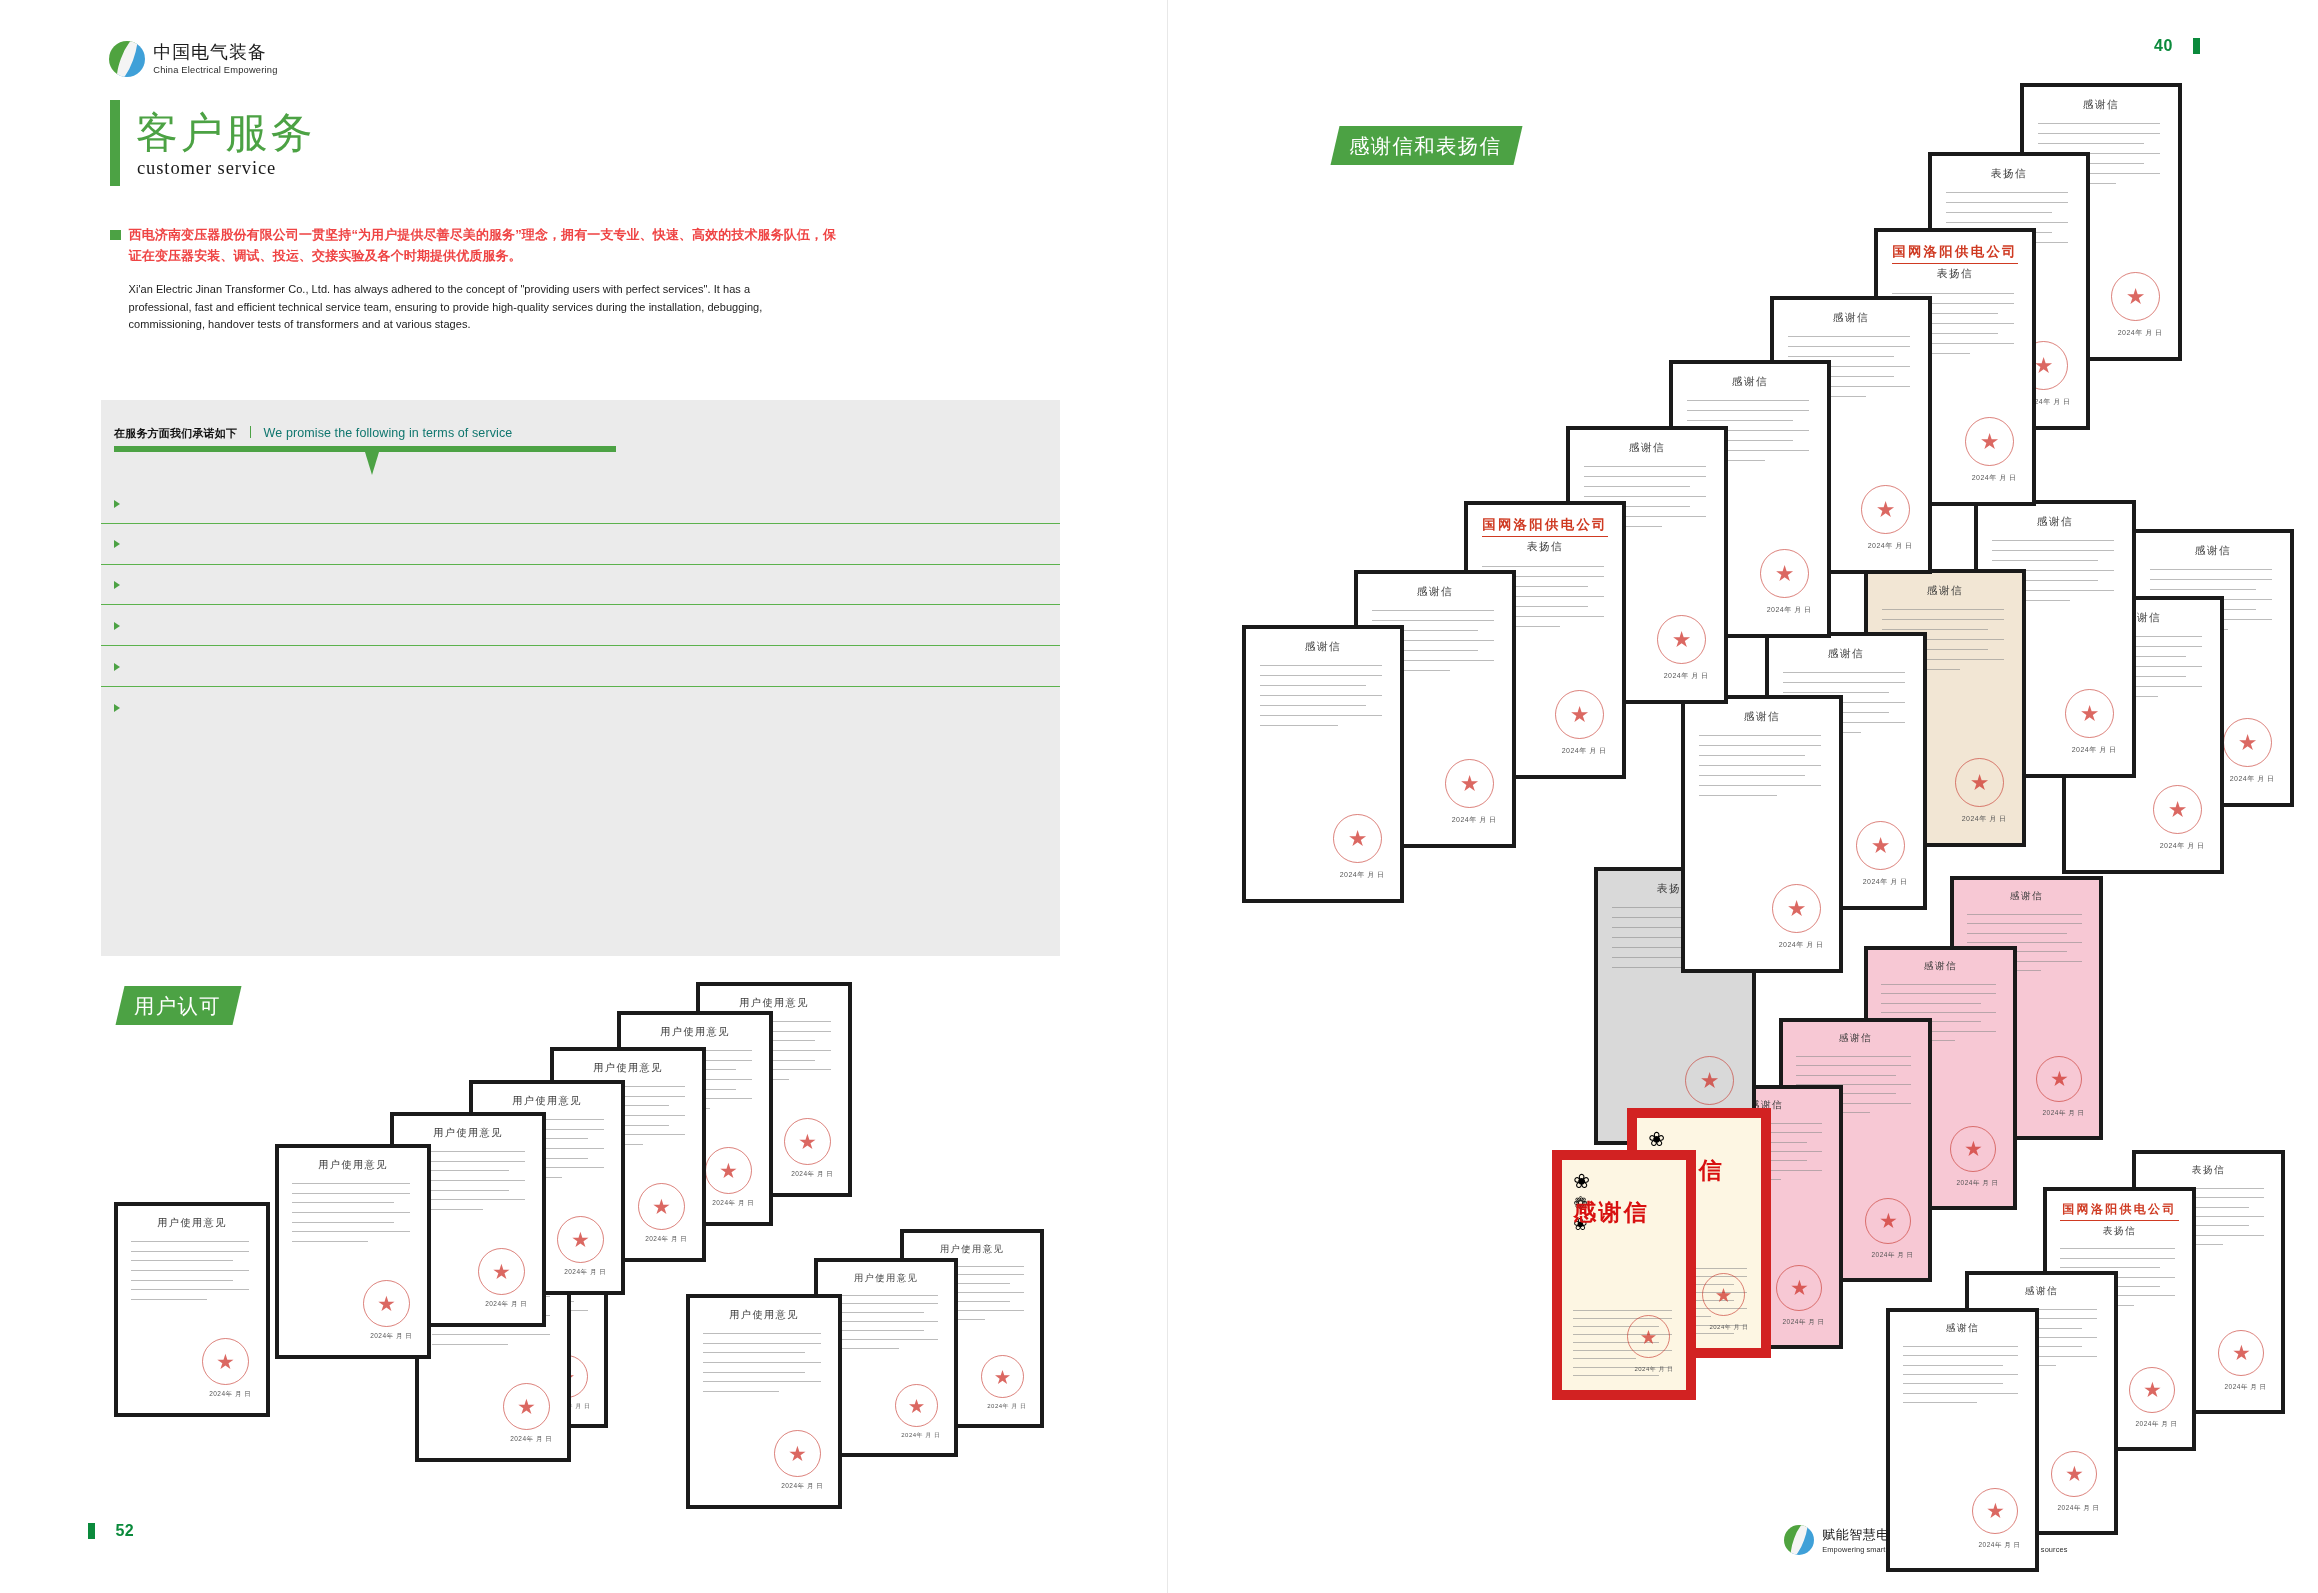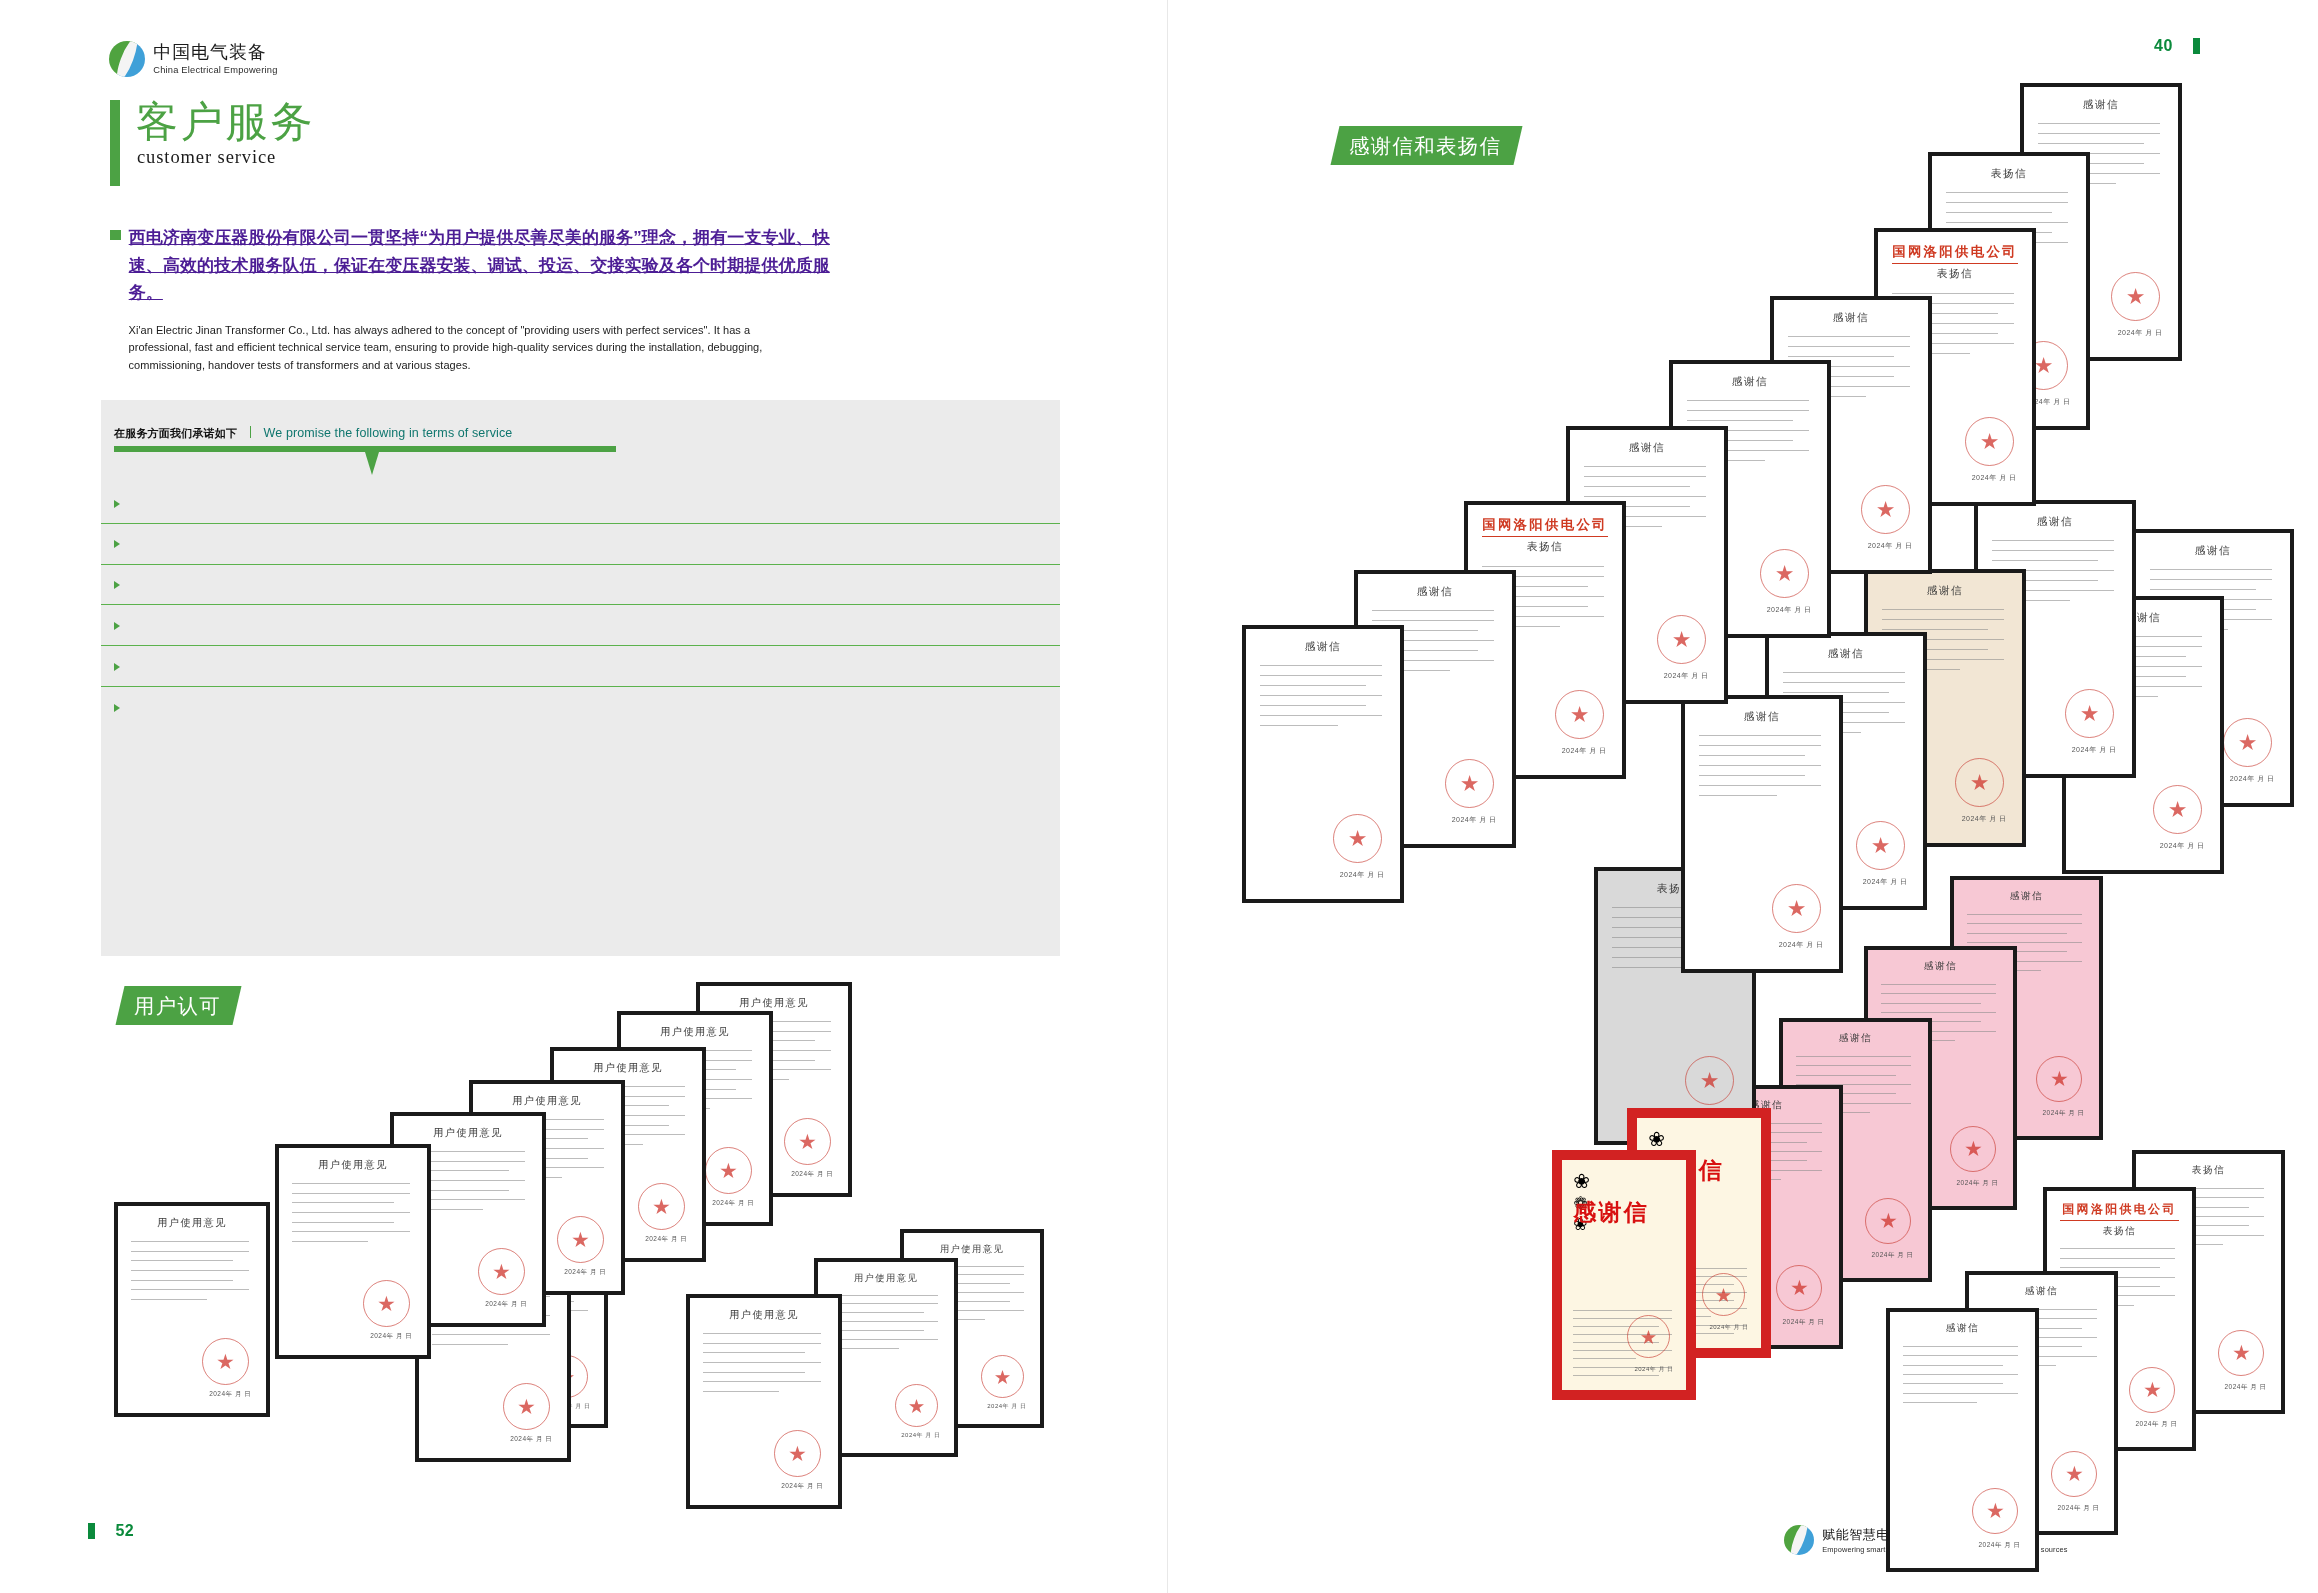"客户服务" .title-cn { margin-top: none -> 11px }
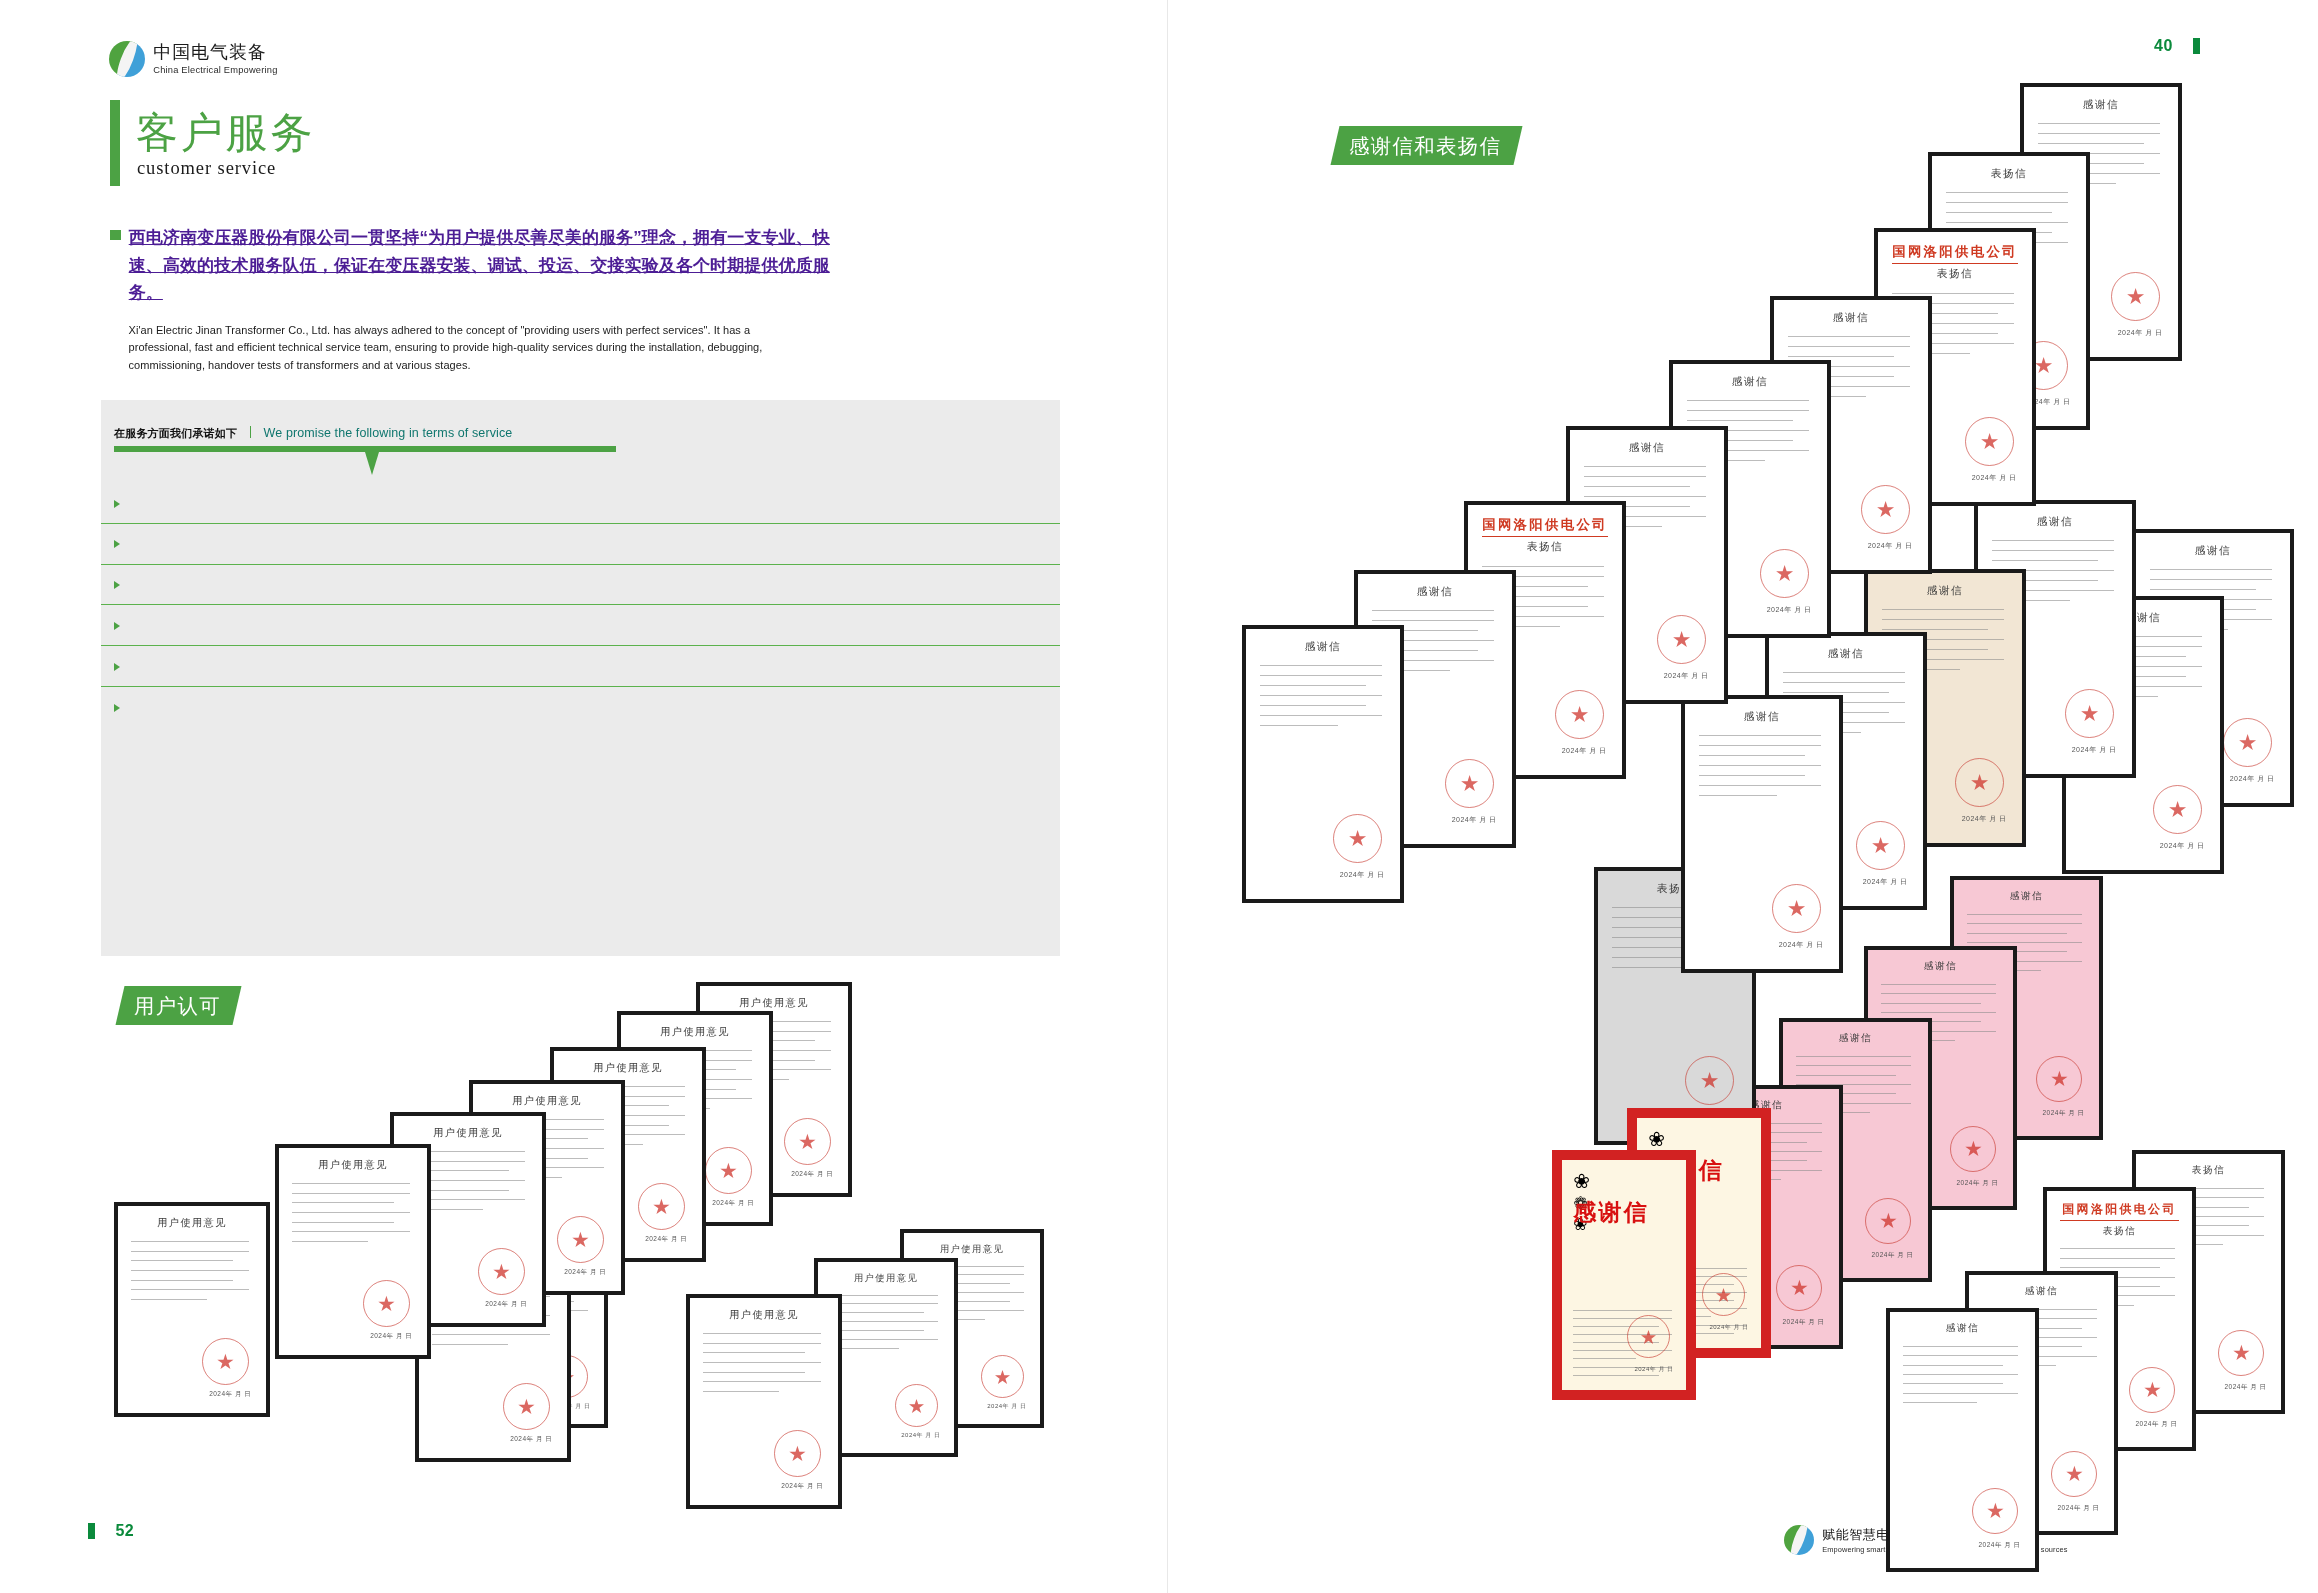"西电济南变压器股份有限公司一贯坚持“为用户提供尽善尽美的服务”理念，拥有一支专业" .intro-cn-text { color: #4c1d95 -> #ef4444; font-size: 17px -> 13px; text-decoration: underline -> none }
